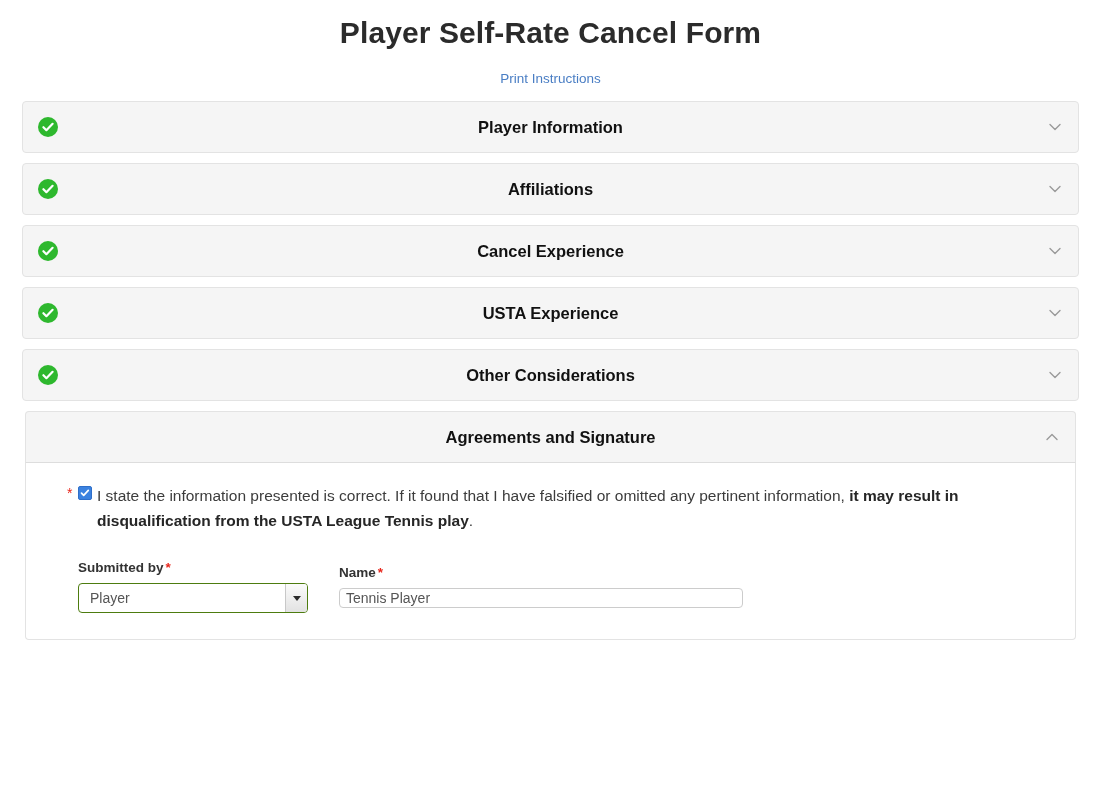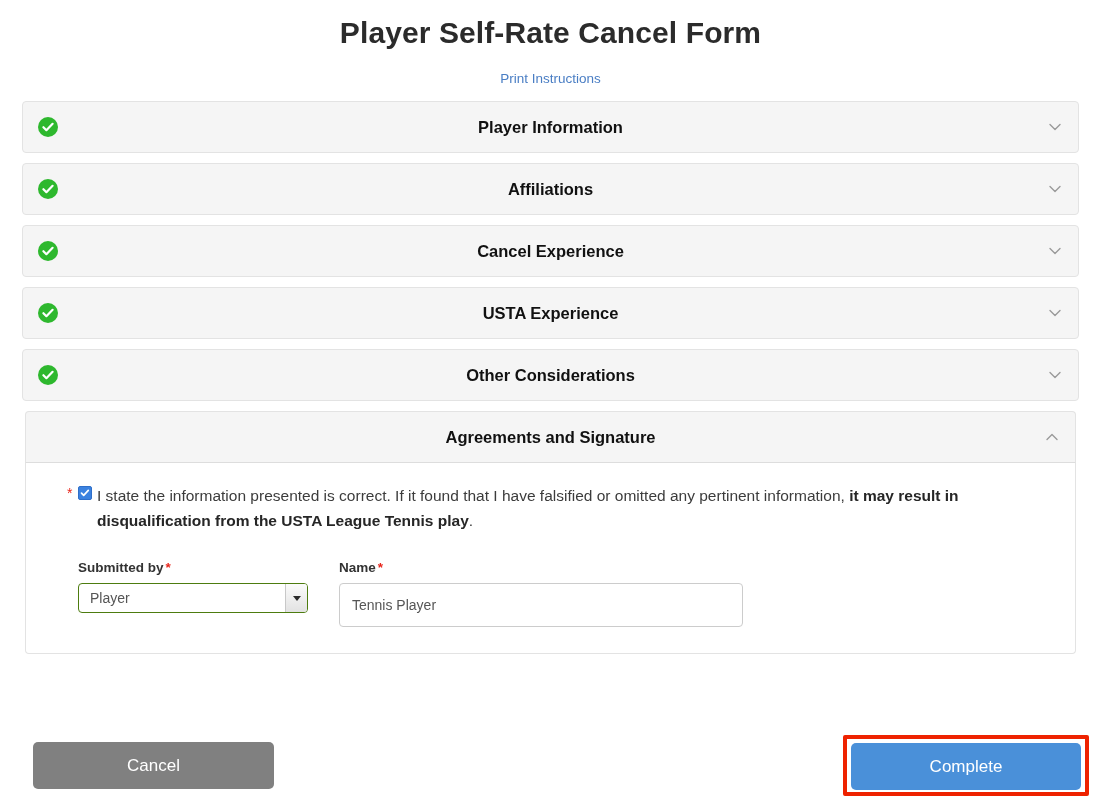"Submitted by *" .fields { align-items: flex-start -> center }
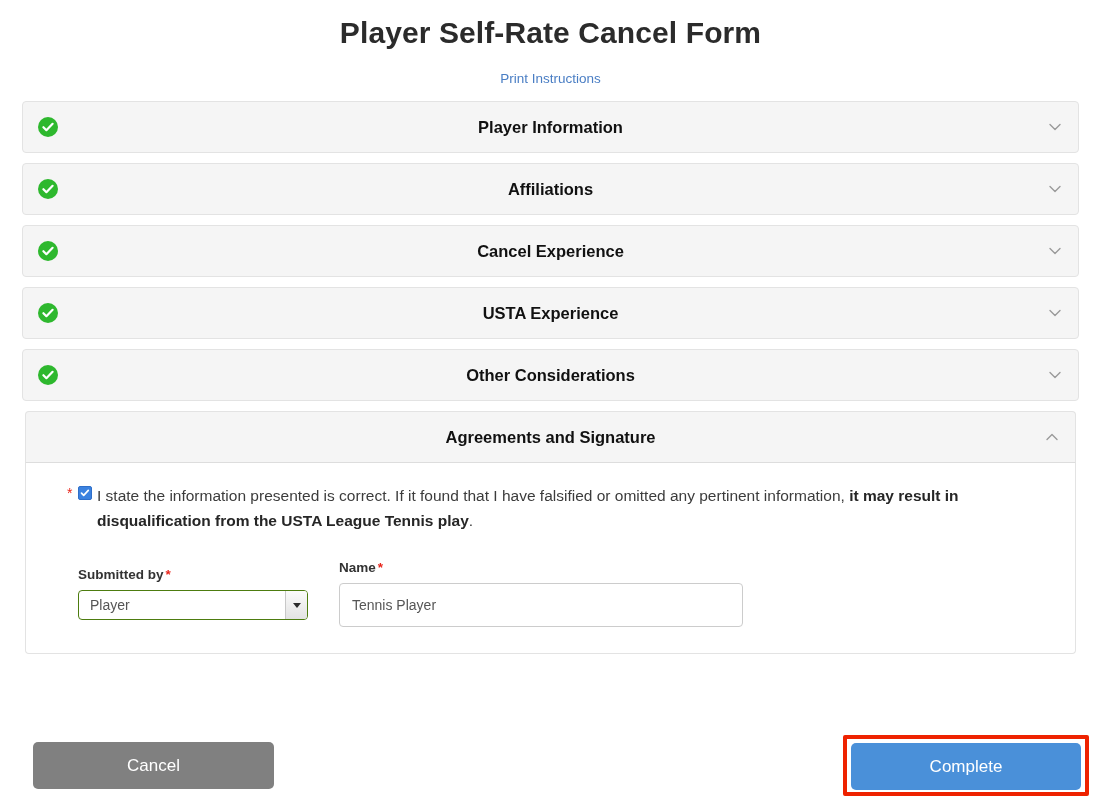"Tennis Player" .text-input { height: 44px -> 20px; padding: 0 12px -> 0 6px }
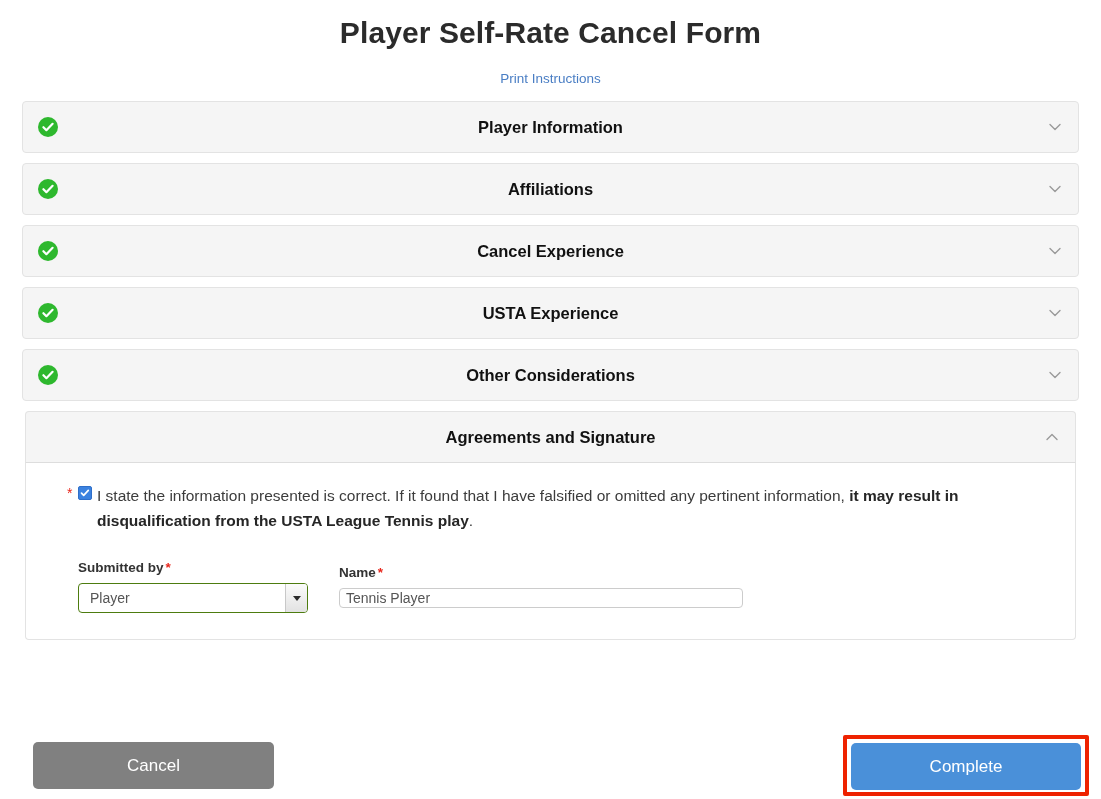"Cancel" div.footer { html: <div> <button>Cancel</button> <div></div> <button>Complete</button> </div> -> none }
